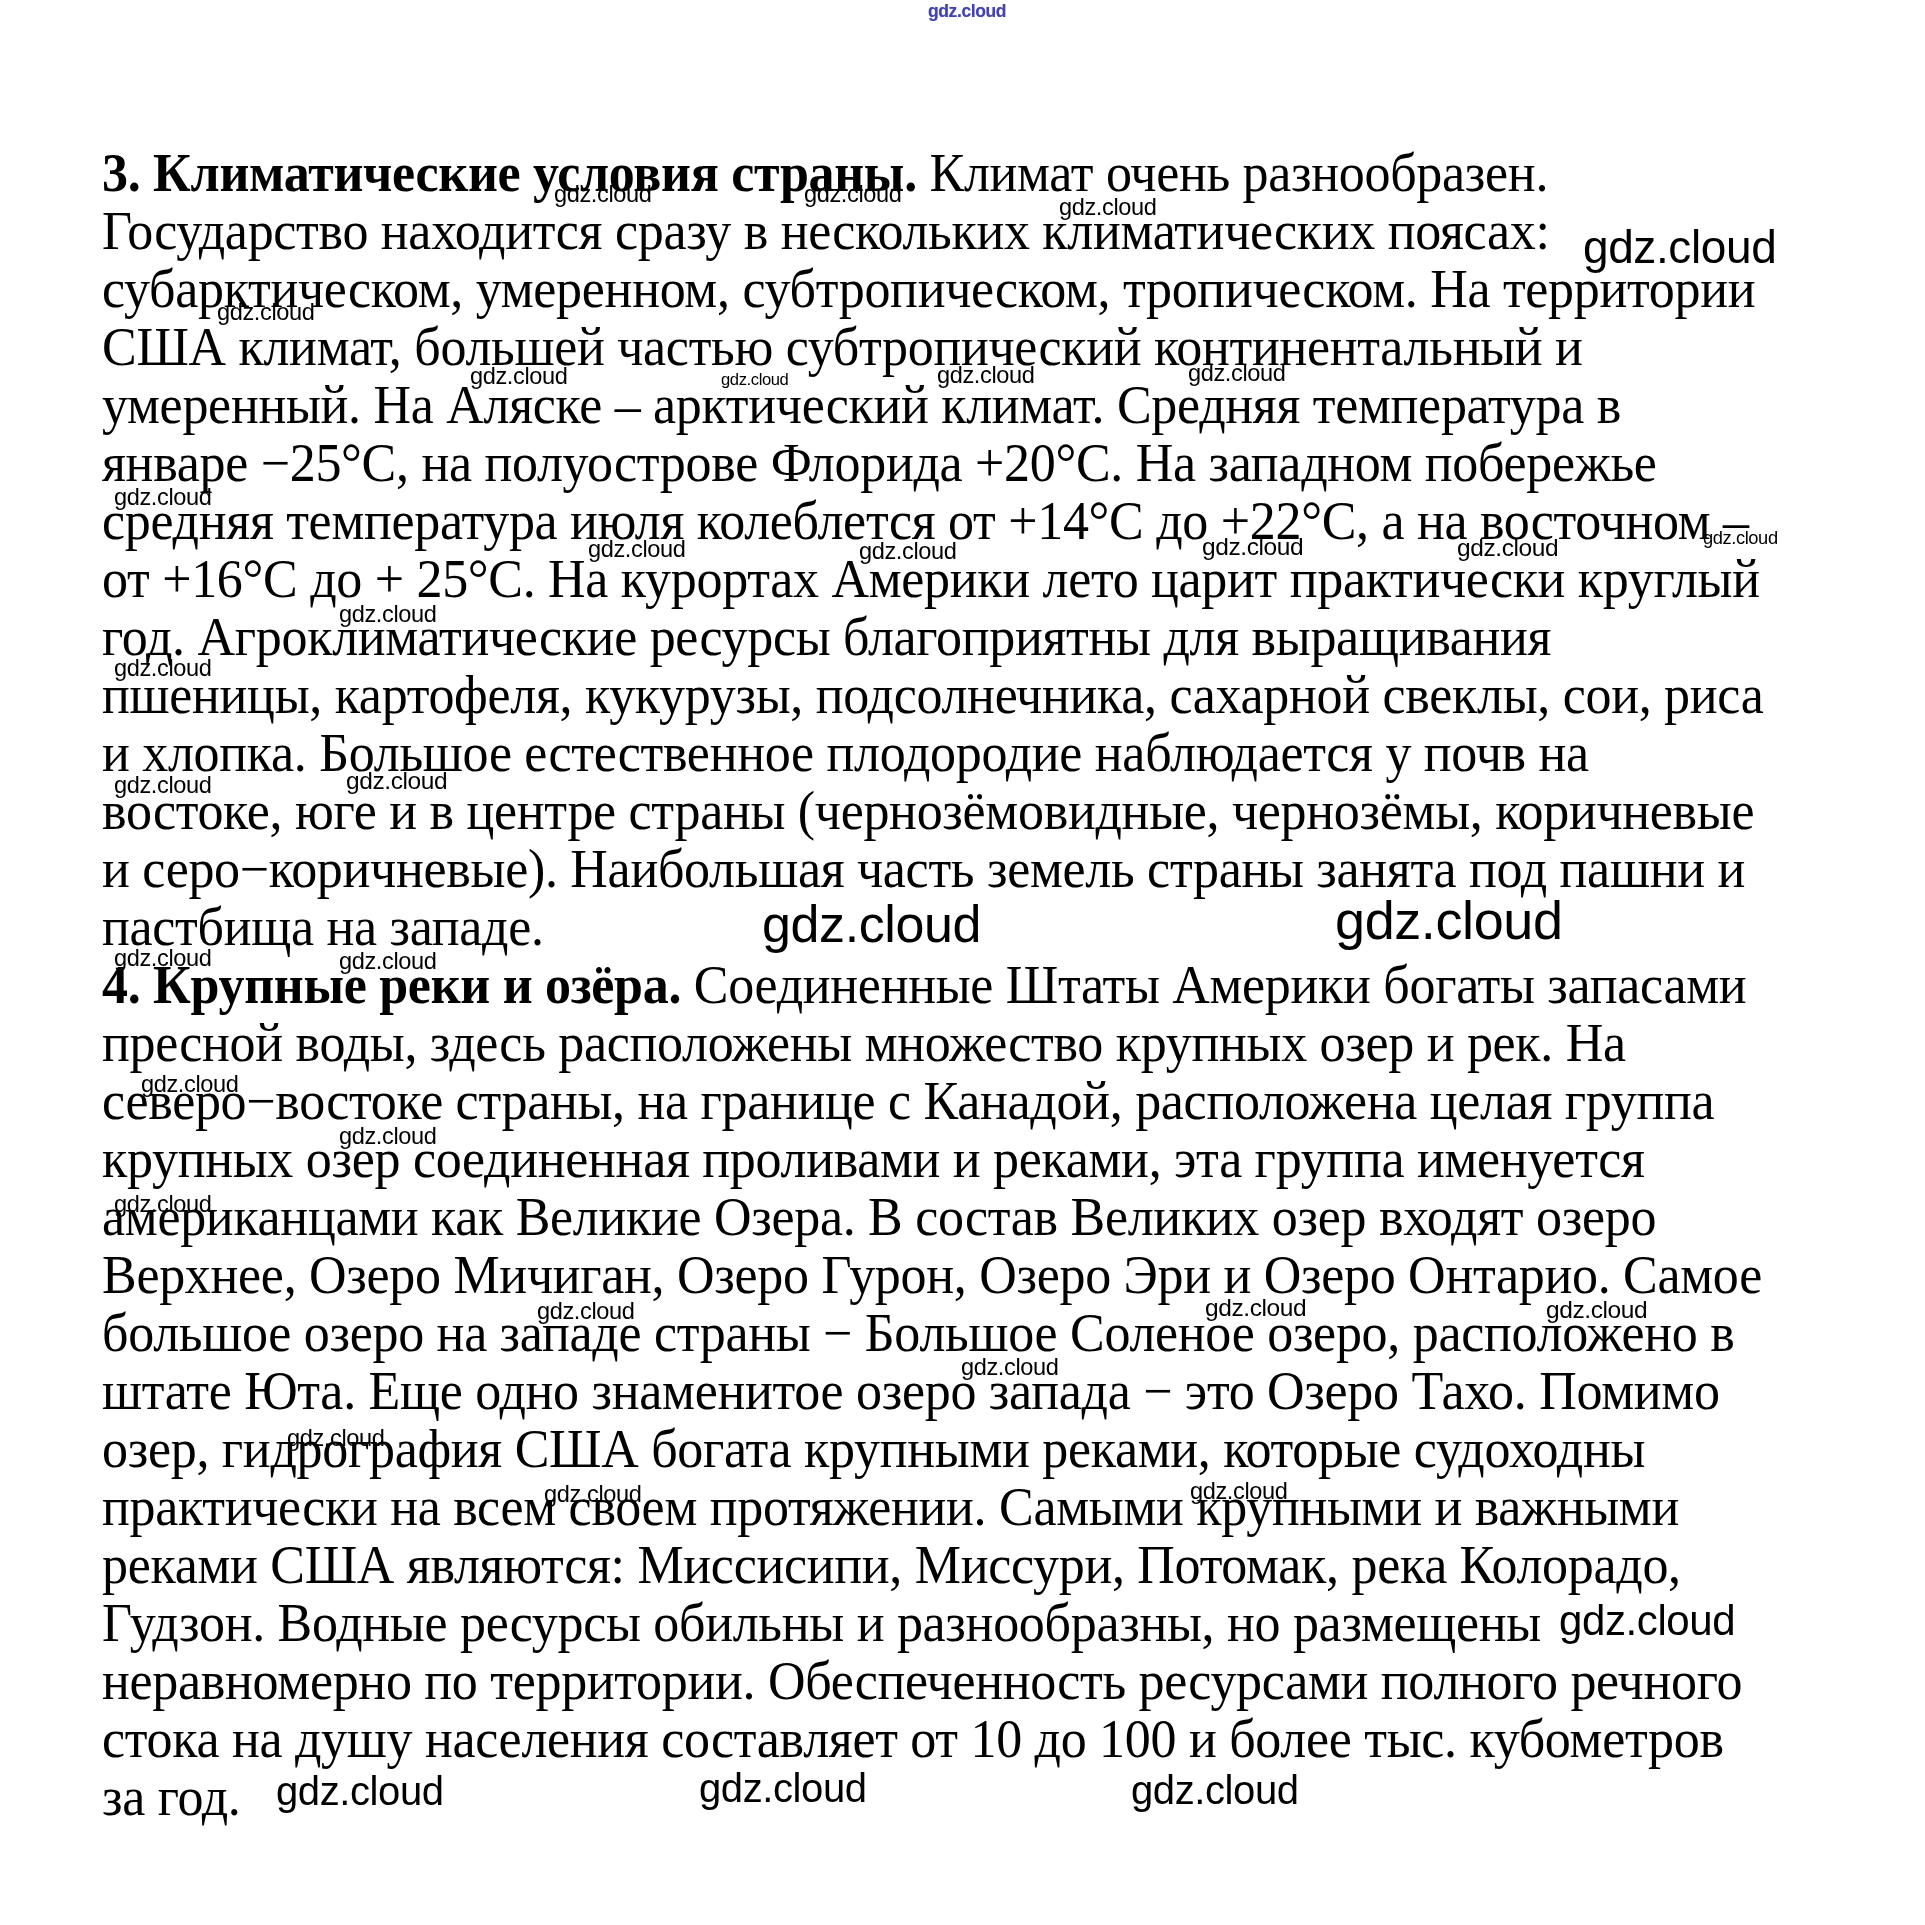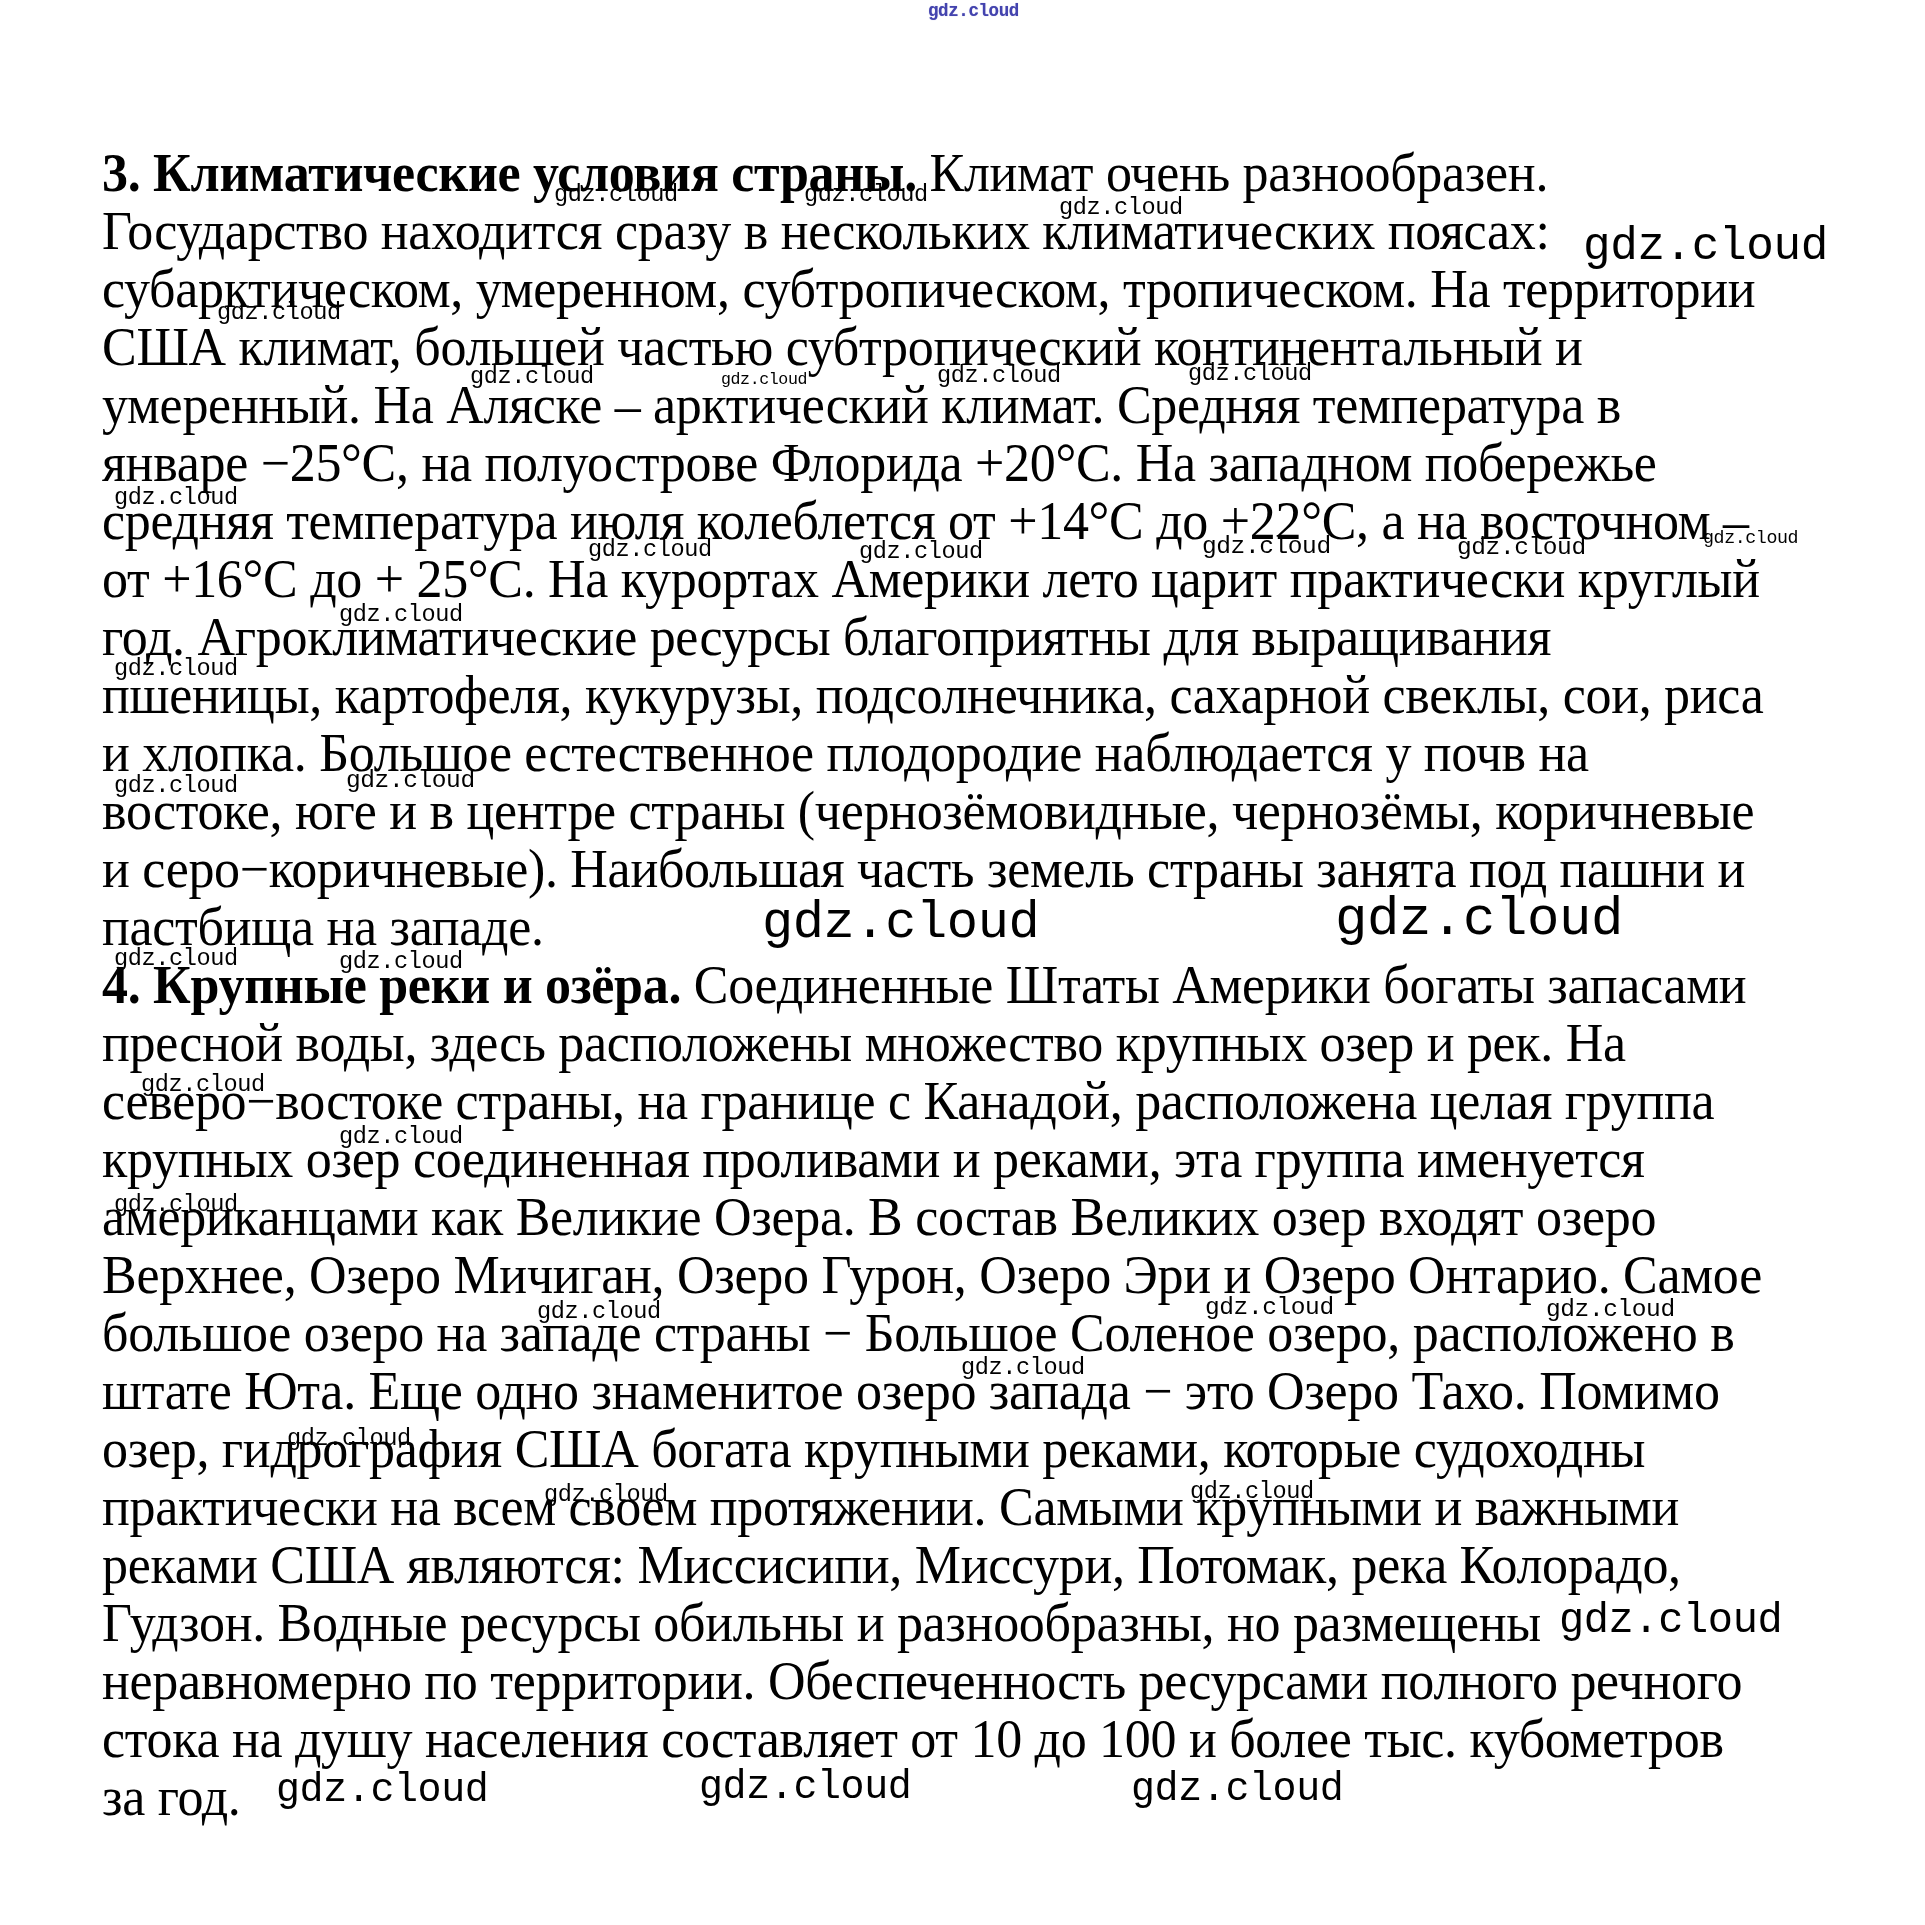"gdz.cloud" .wm { font-family: Liberation Mono, monospace -> Liberation Sans, sans-serif }
